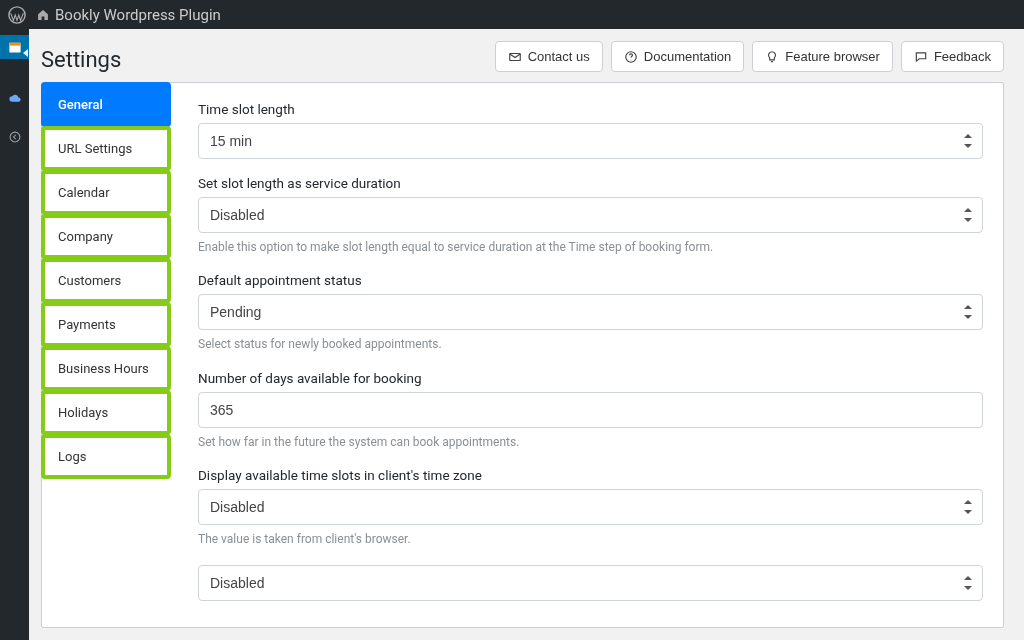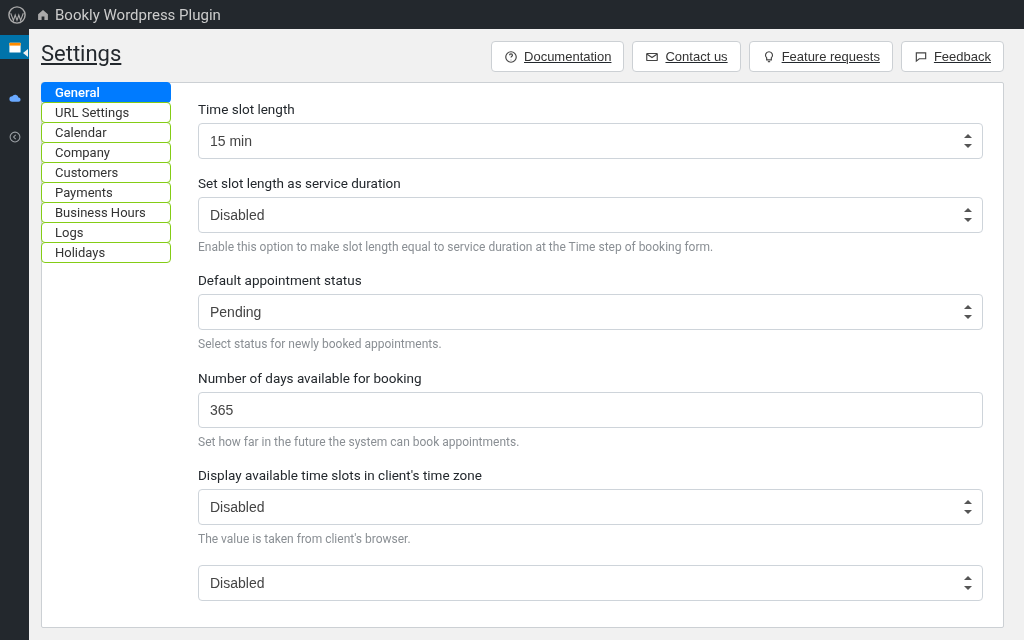"Settings" .header { align-items: flex-start -> flex-end; text-decoration: underline -> none }
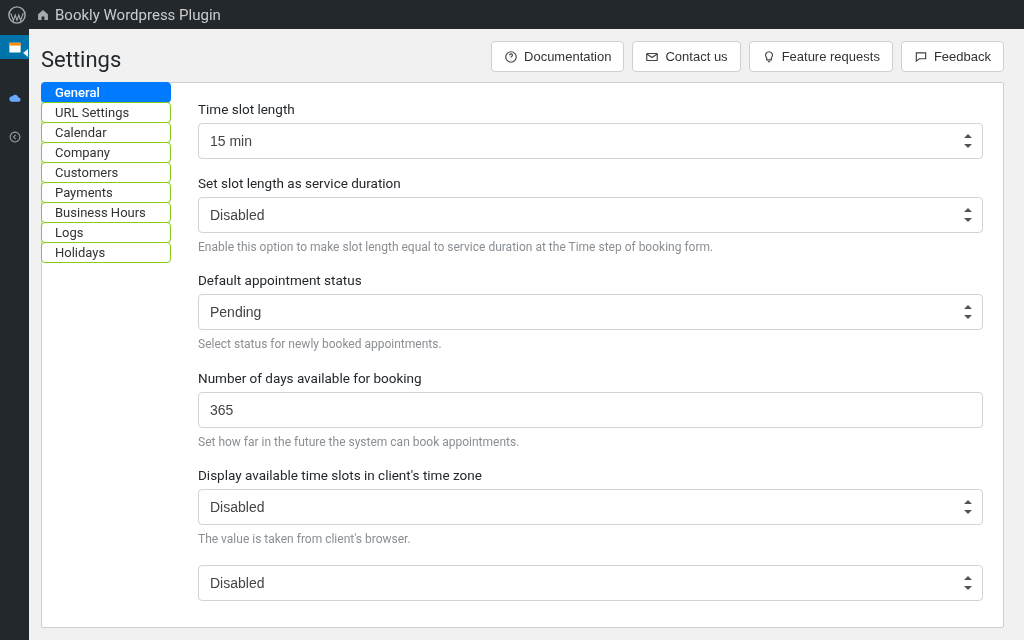"Documentation" button.hbtn { order: before "Contact us" -> after "Contact us" }
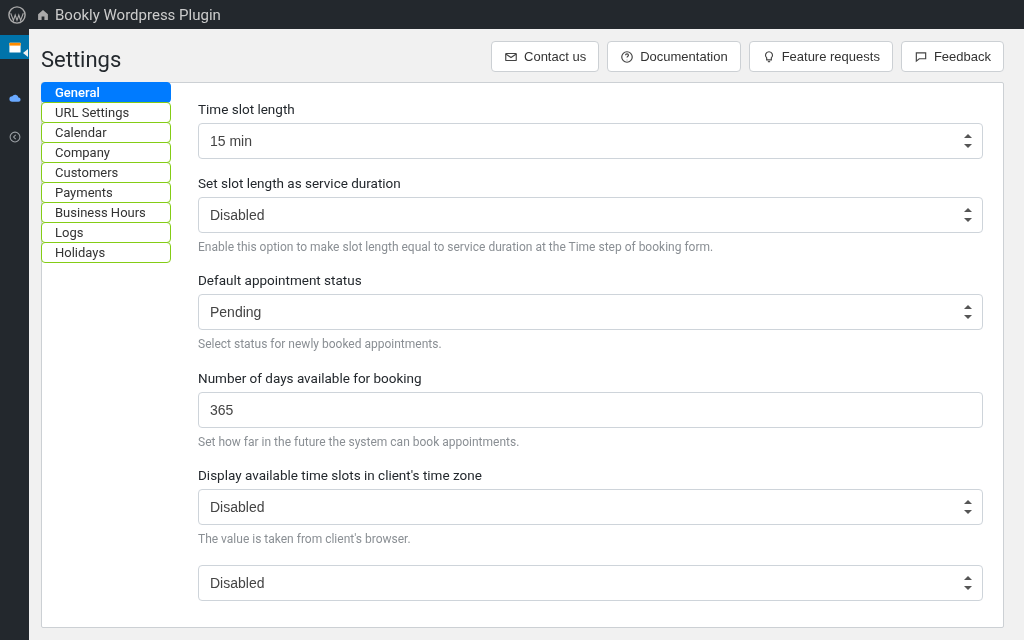"Feature requests" span { text: requests -> browser }
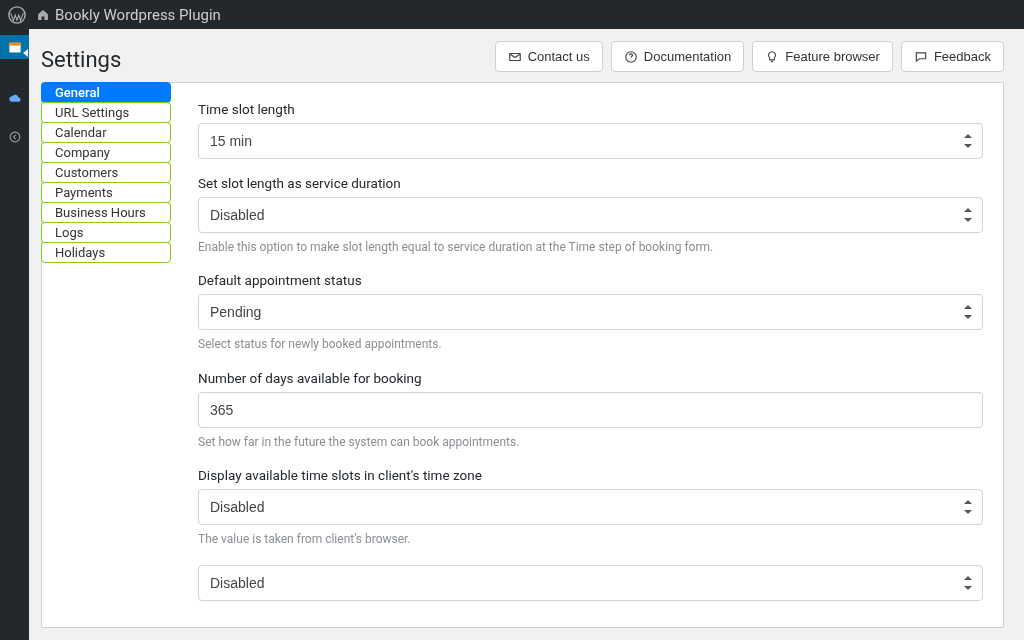"General" .tab { border: 1px solid #84cc16 -> 4px solid #84cc16; padding: 2px 13px -> 11px 13px }
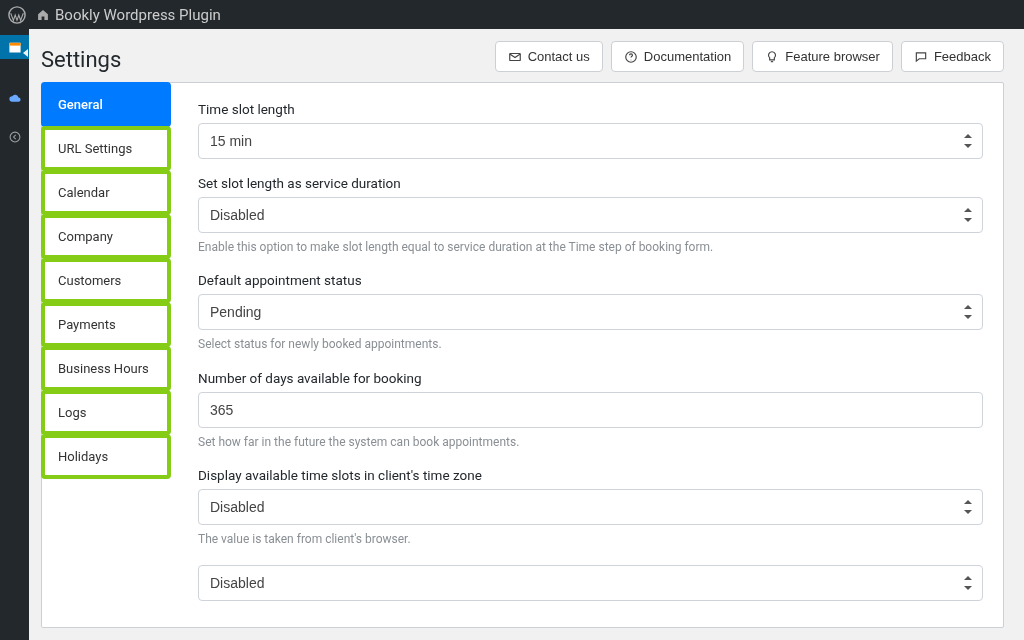"Logs" div.tab { order: before "Holidays" -> after "Holidays" }
